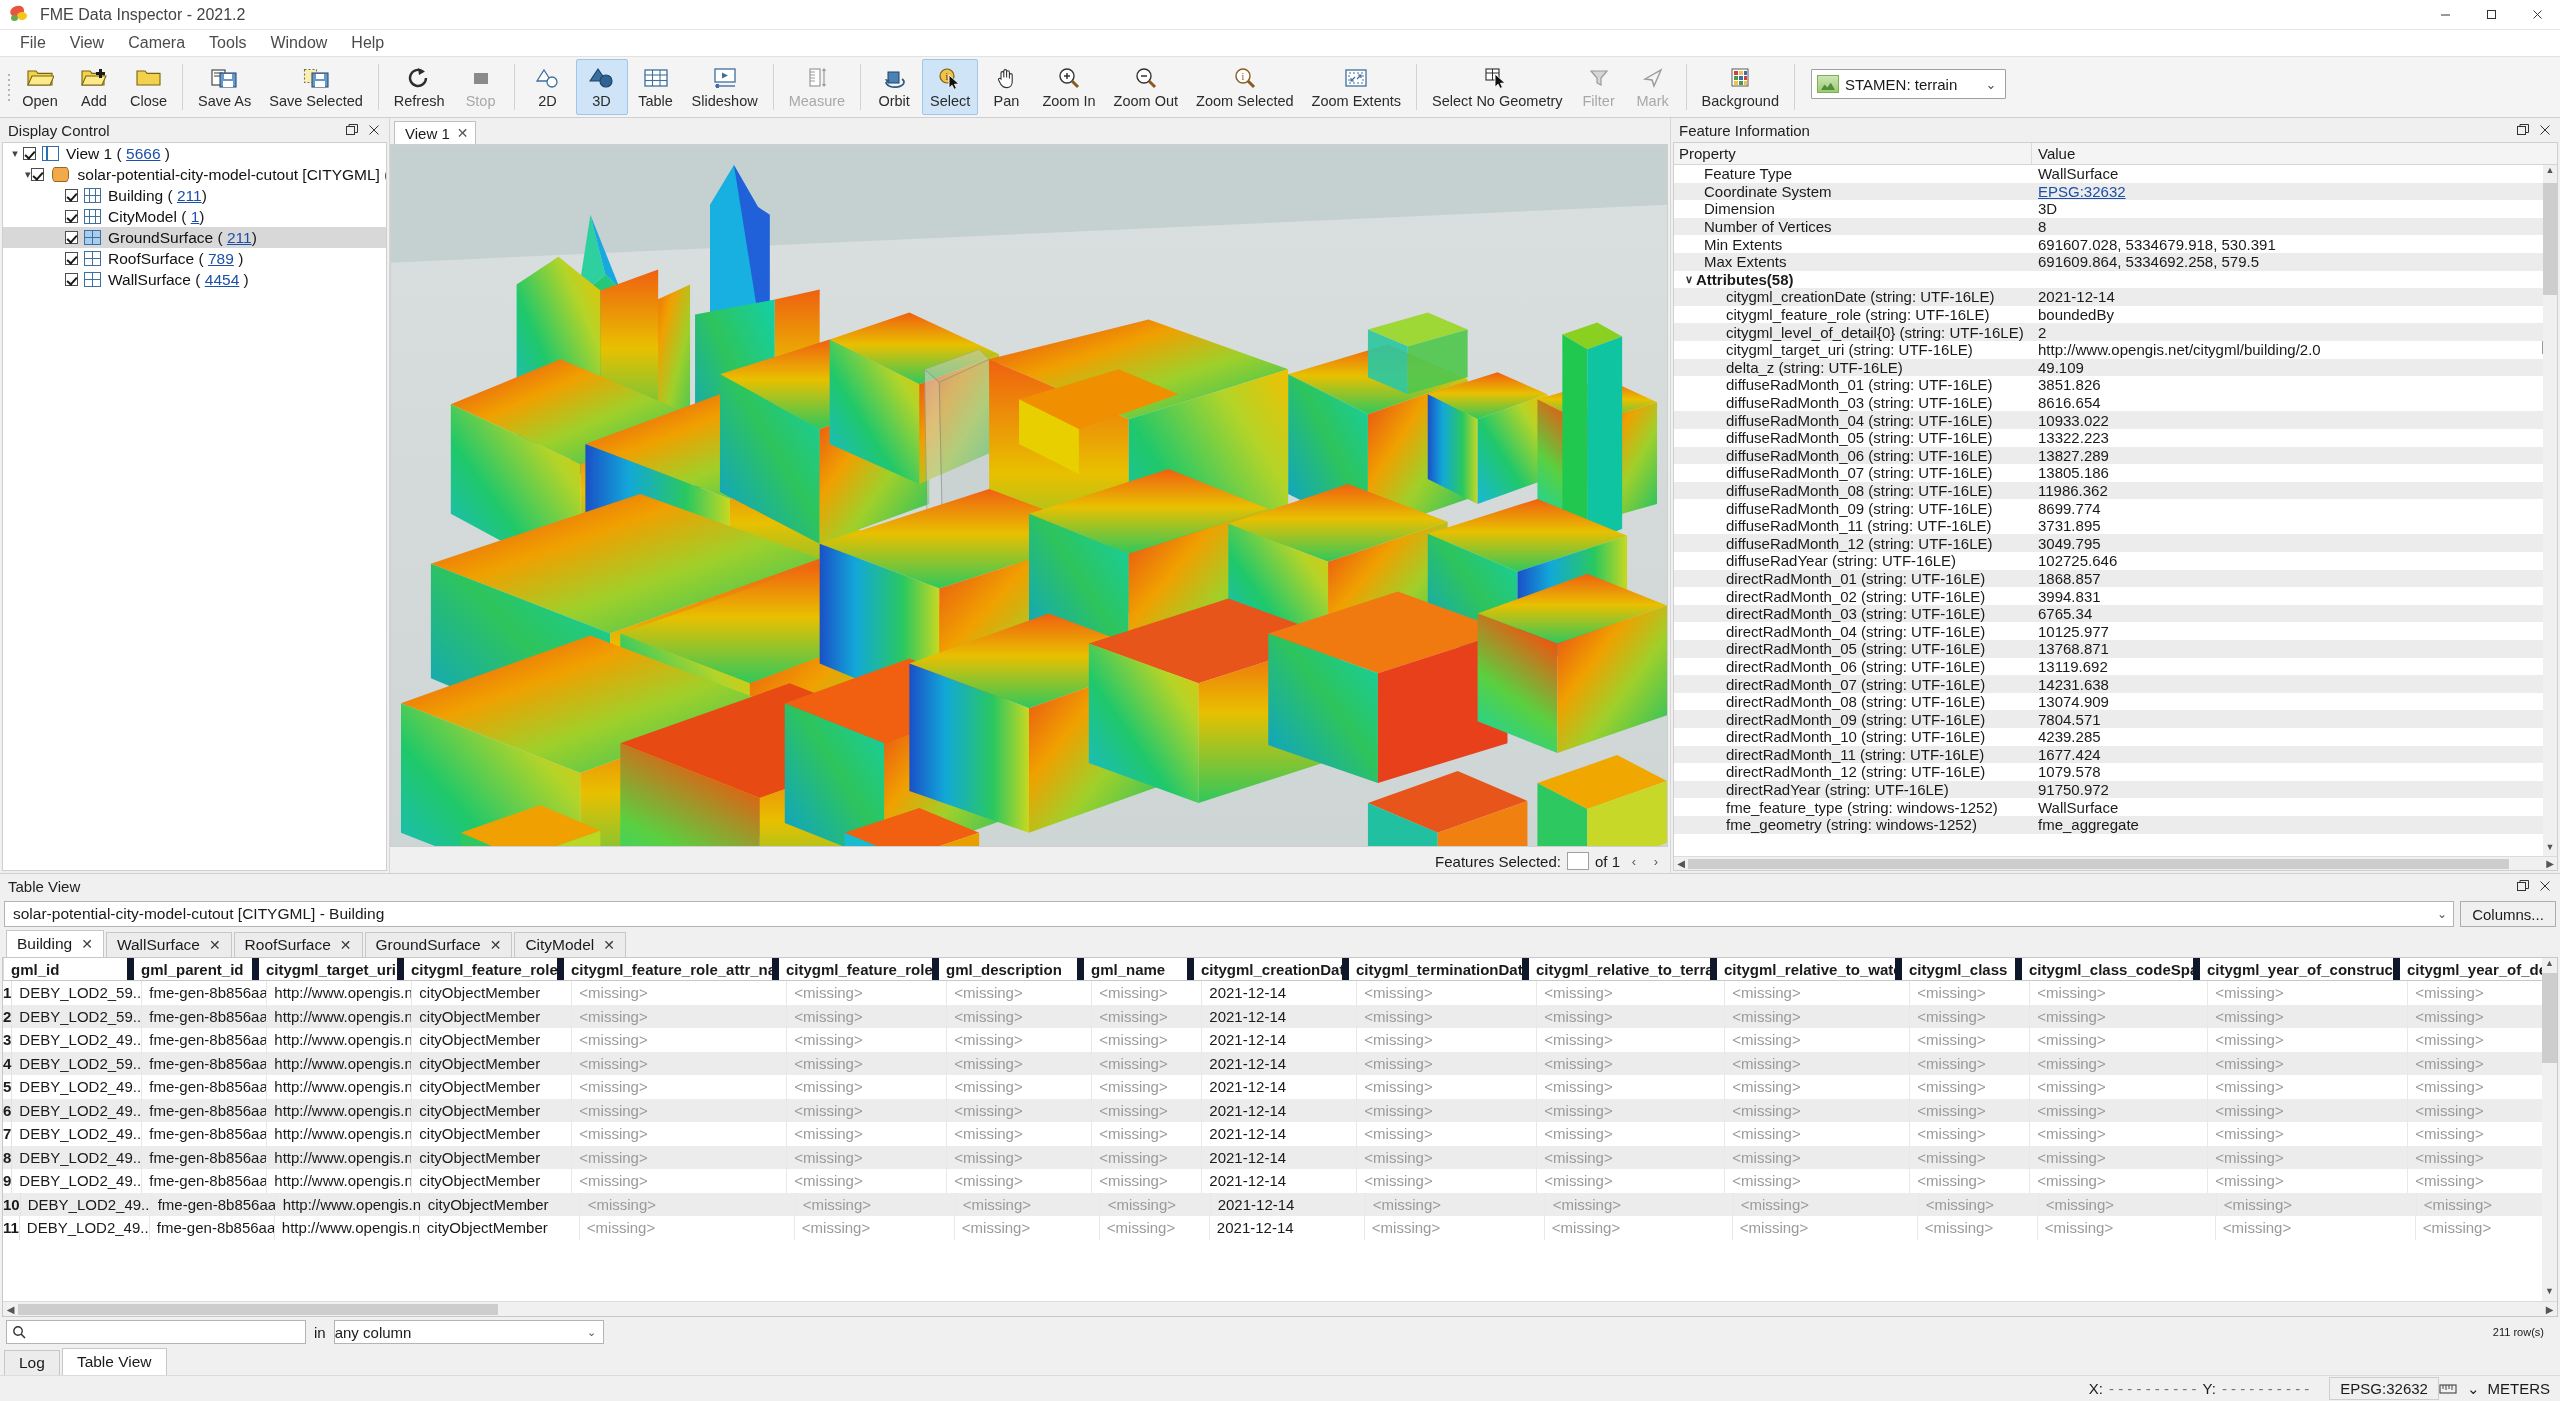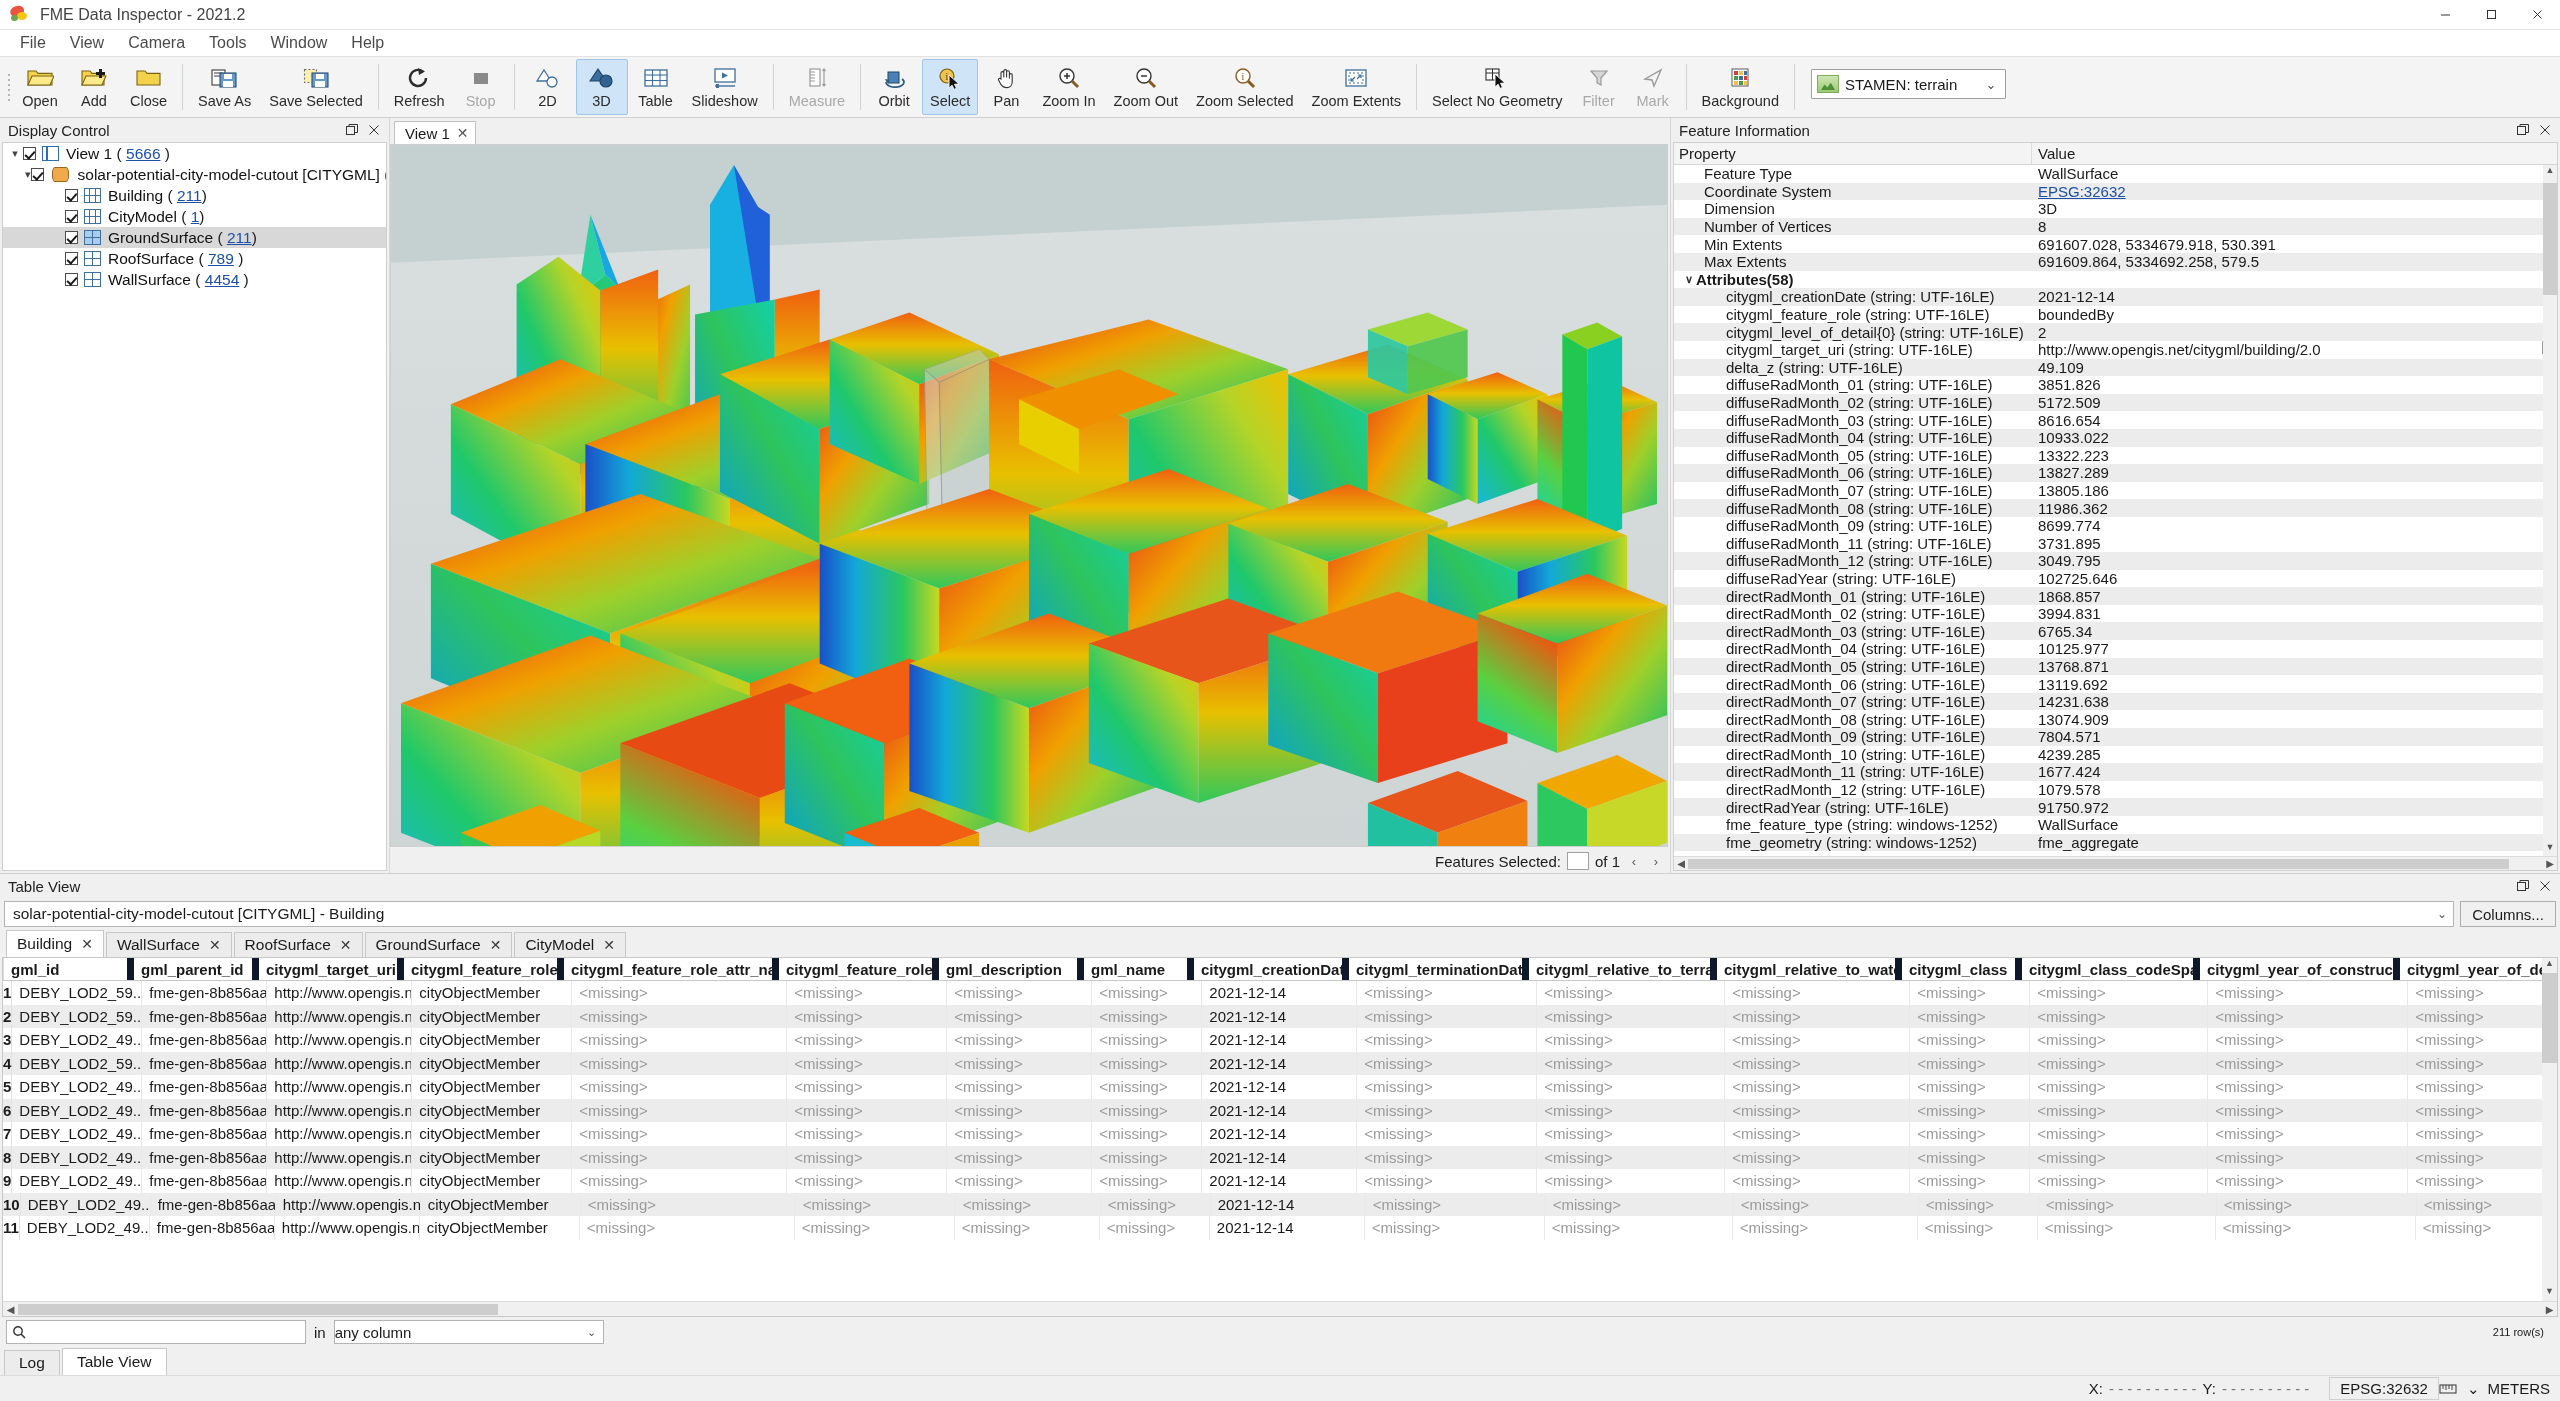"diffuseRadMonth_02 (string: UTF-16LE)" div.fi-row { html: <div> <div> <span>diffuseRadMonth_02 (string: UTF-16LE)</span> </div> <div>5172.509</div> </div> -> none }
